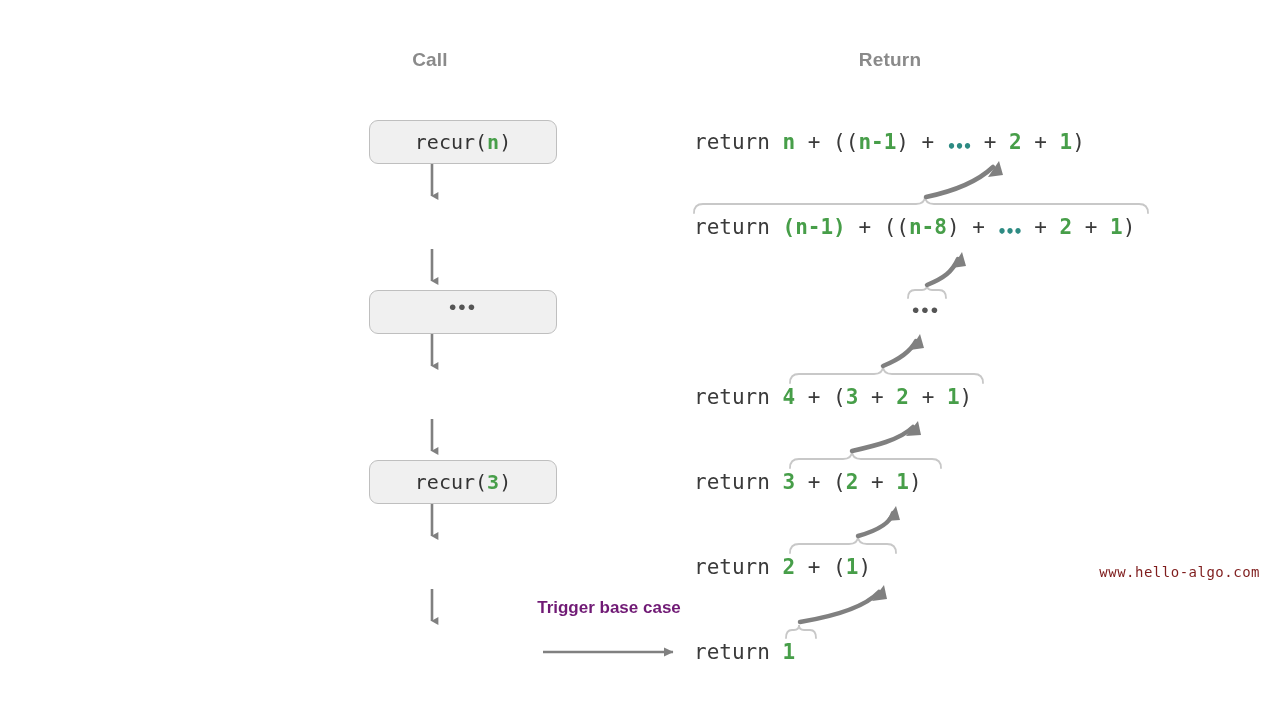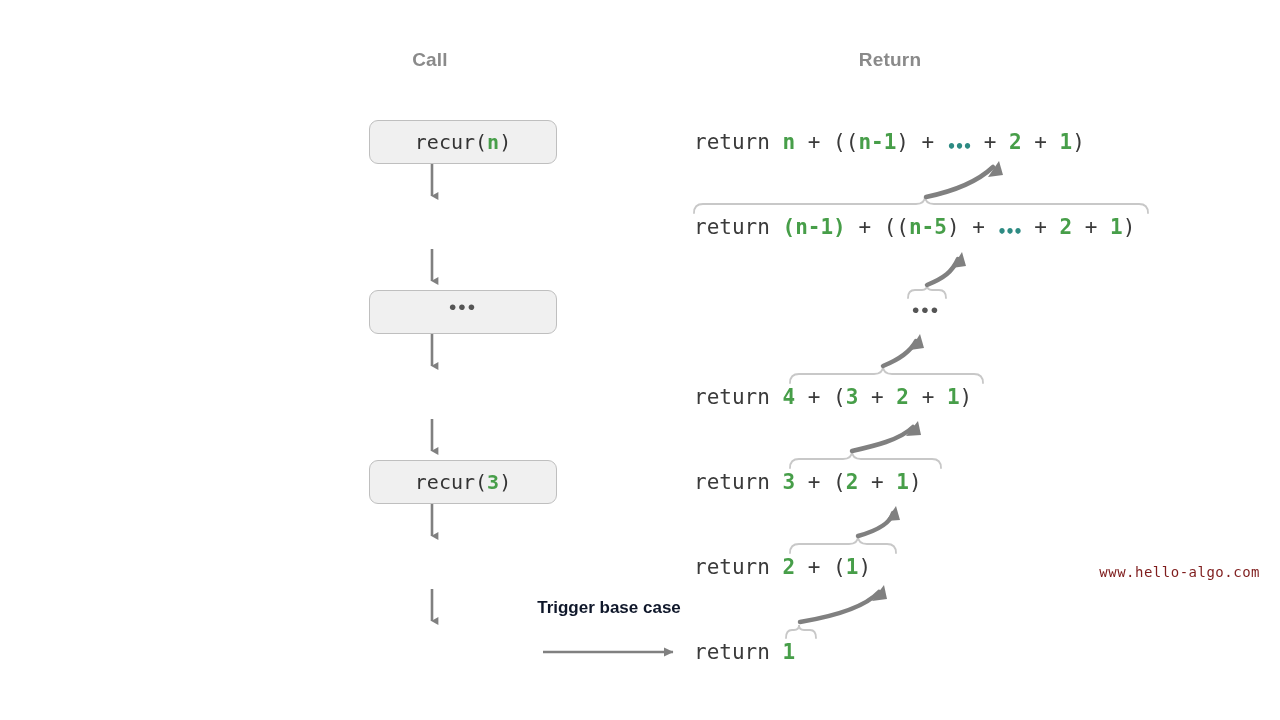"n-5" span.g { text: n-5 -> n-8 }
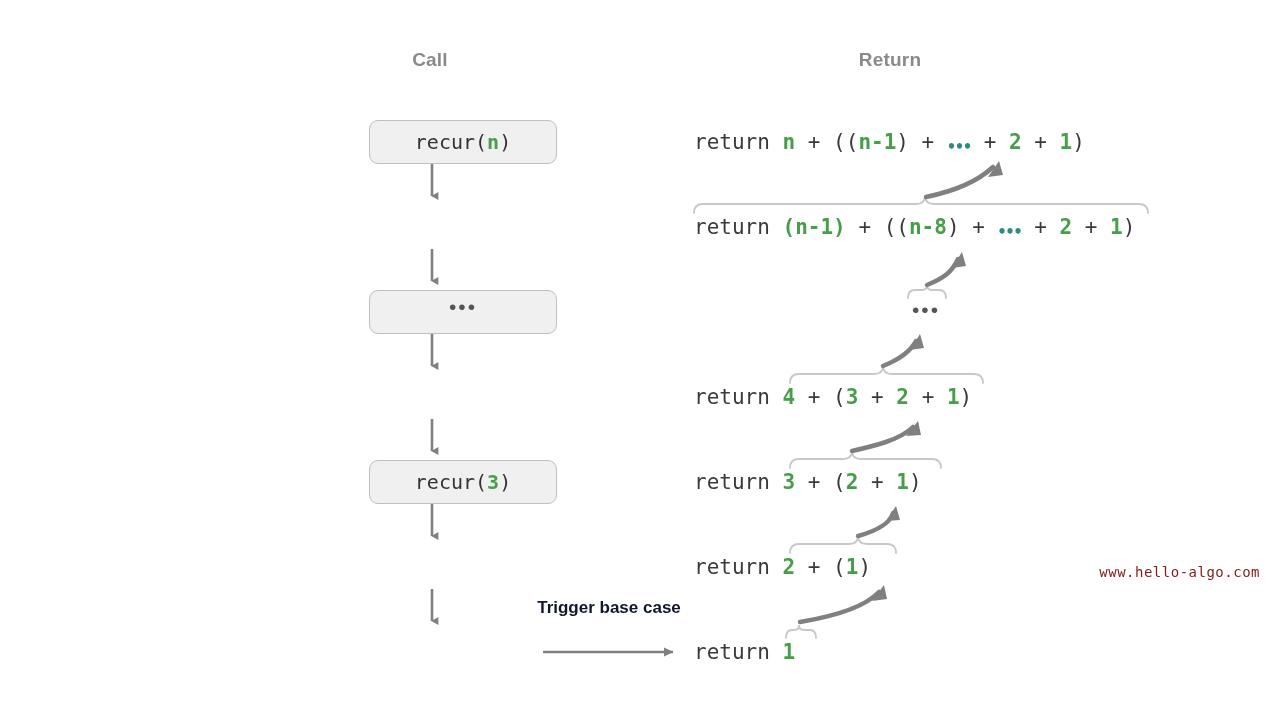"Trigger base case" #trigger-label { color: #0f172a -> #701a75 }
